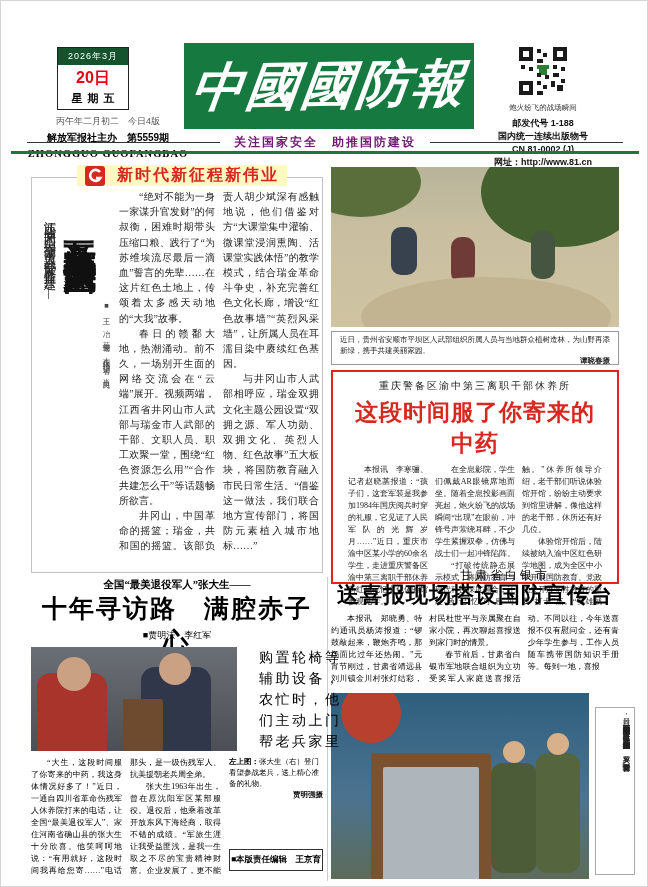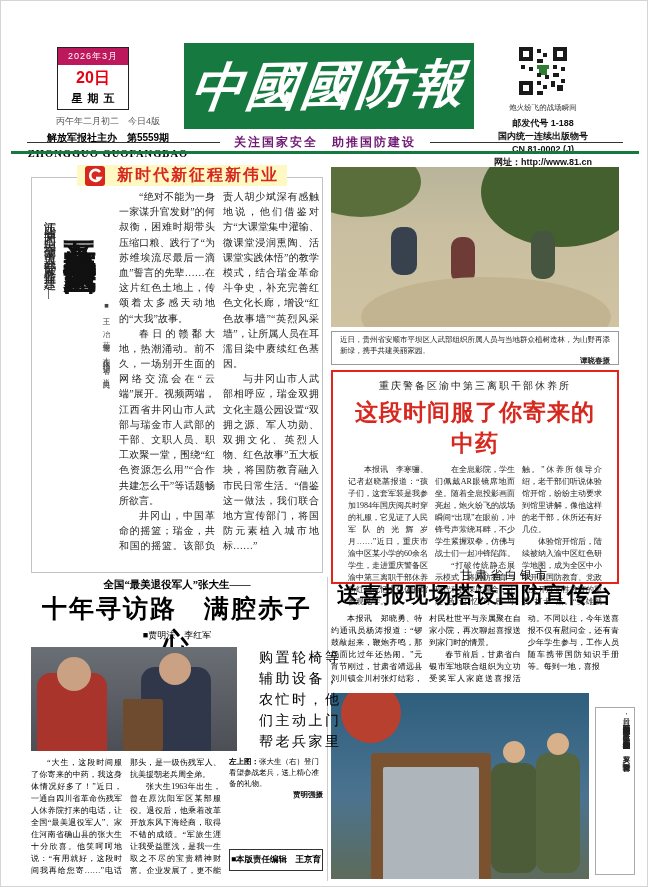"2026年3月" .db-top { background: #be185d -> #14532d }
